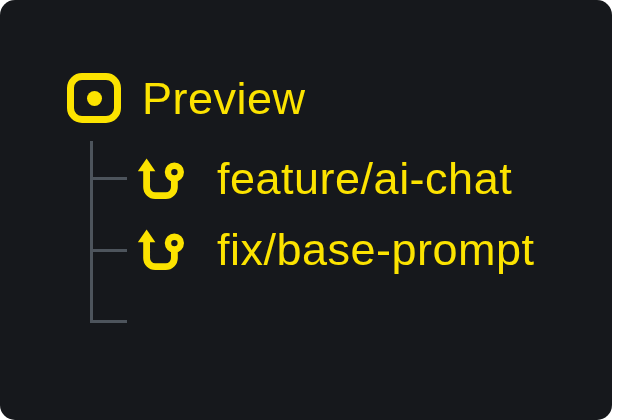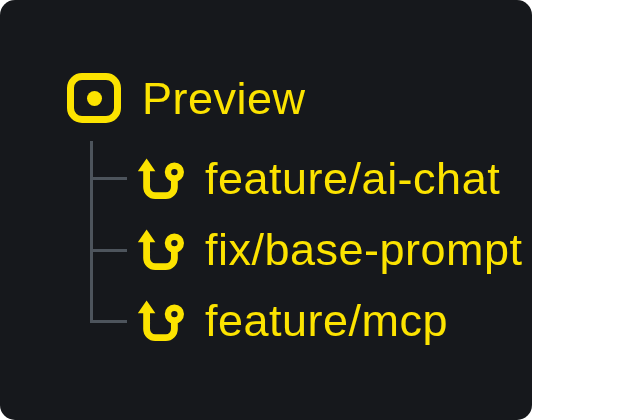"Preview" .panel { width: 532px -> 612px }
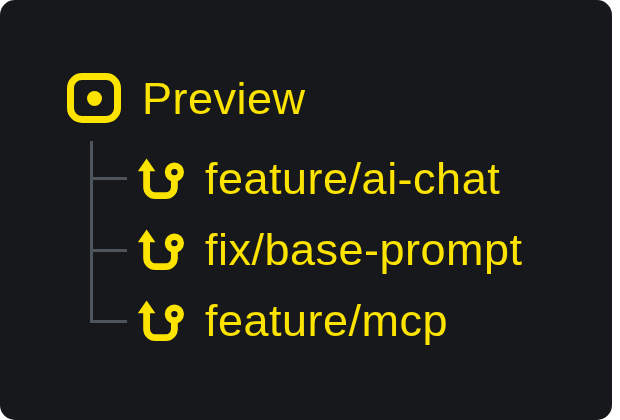"feature/ai-chat" .branch-row { gap: 21px -> 33px }
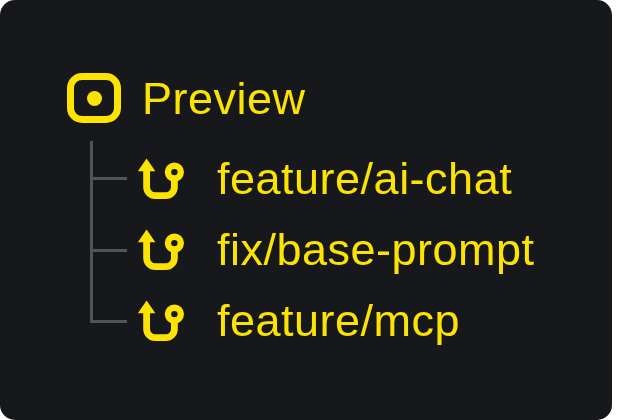"feature/mcp" div.branch-row { html: <div> <svg> <path></path> <path></path> <circle></circle> </svg> <span>feature/mcp</span> </div> -> none }
